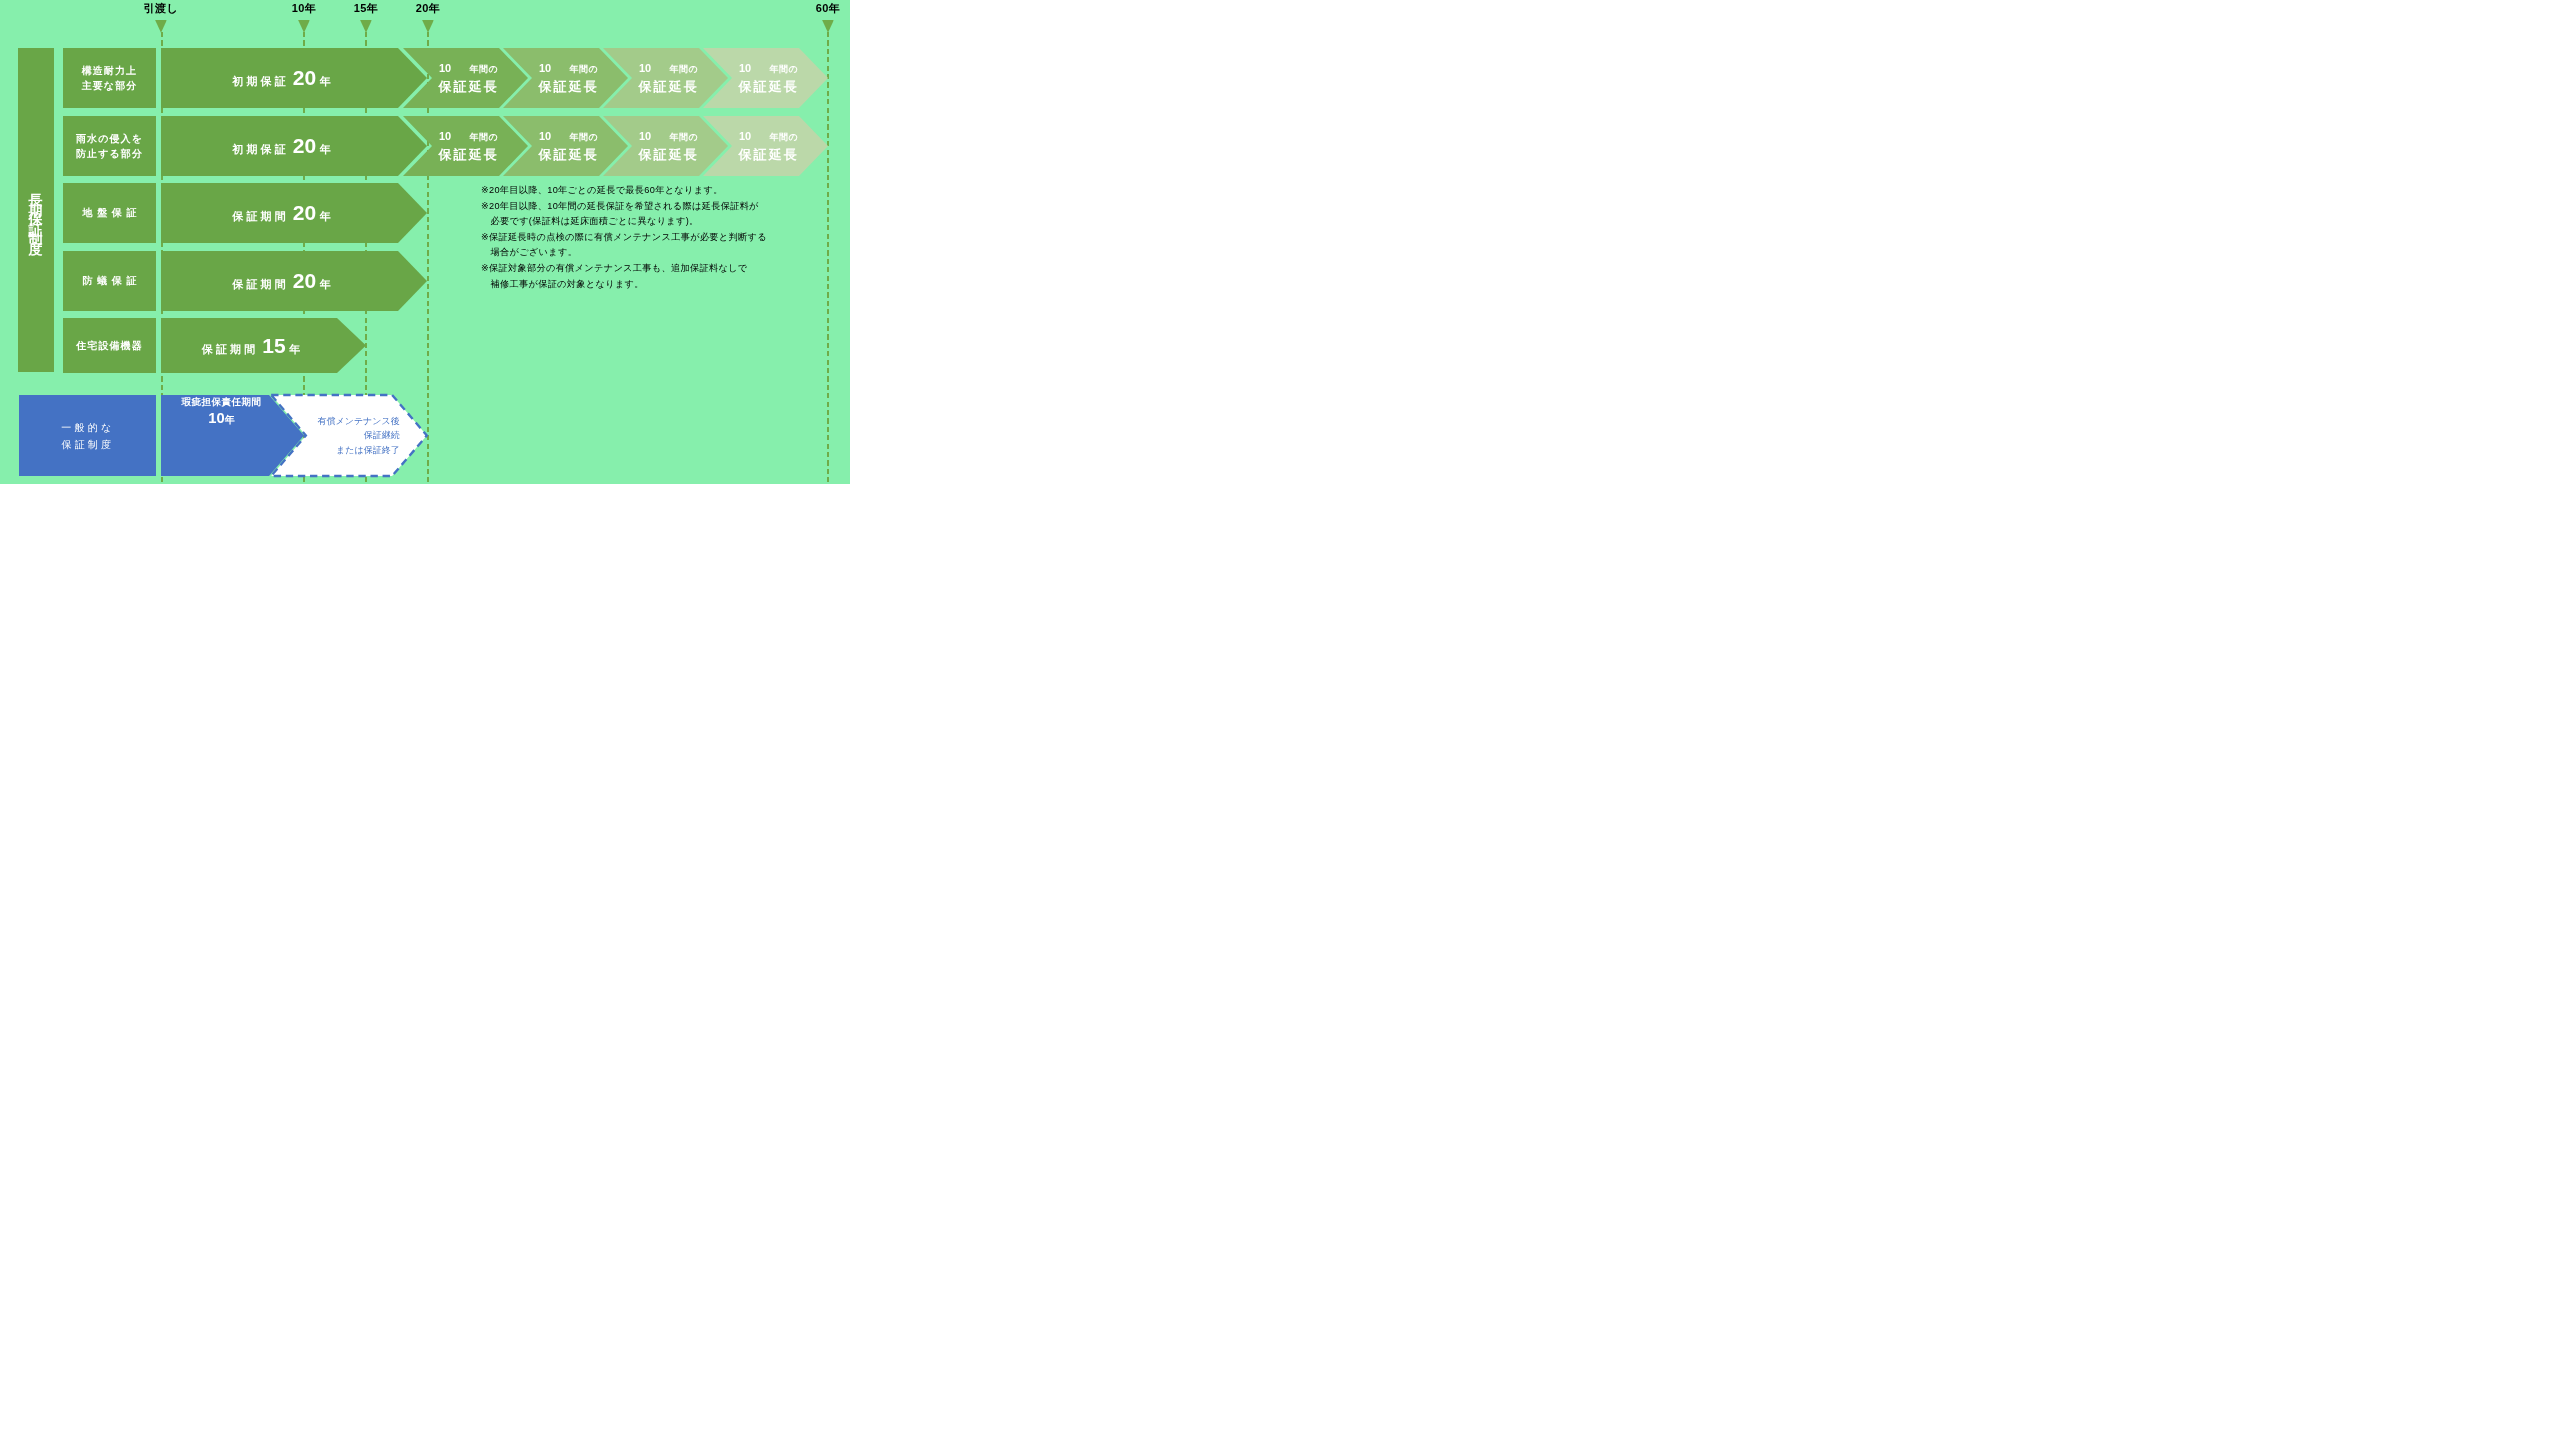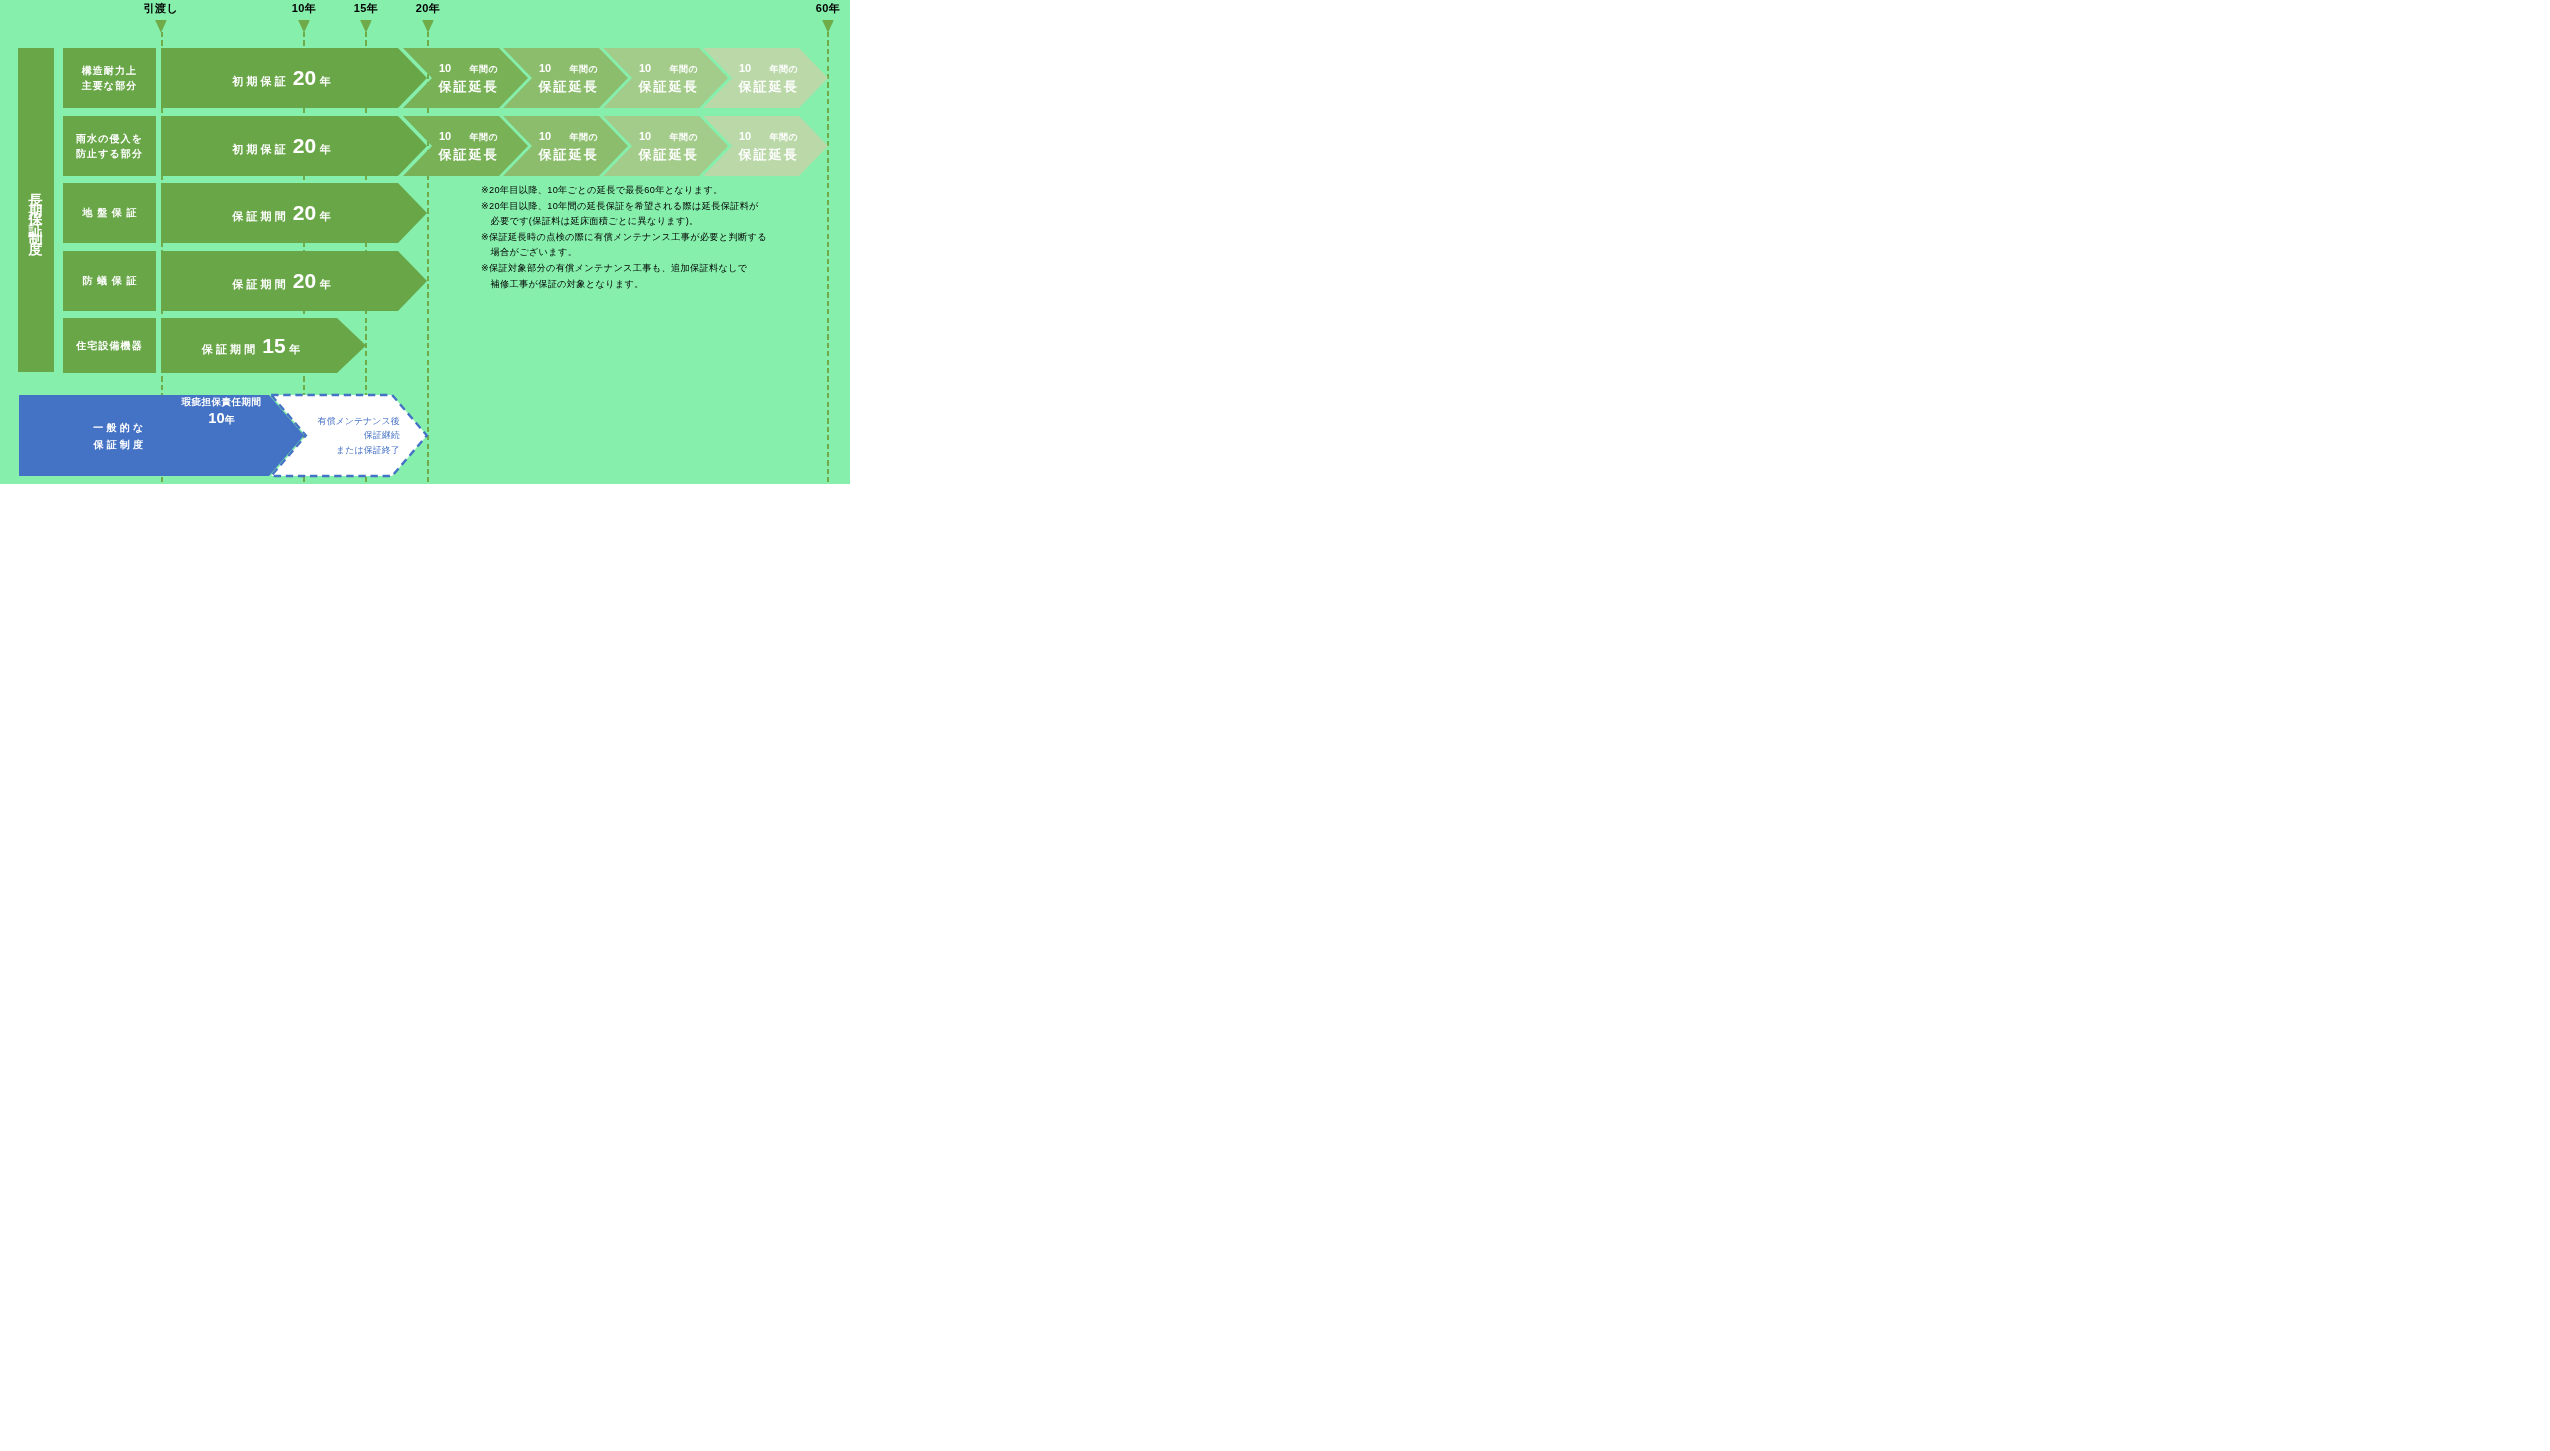"一般的な" .genlabel { font-weight: bold -> normal; padding-left: 32px -> none }
